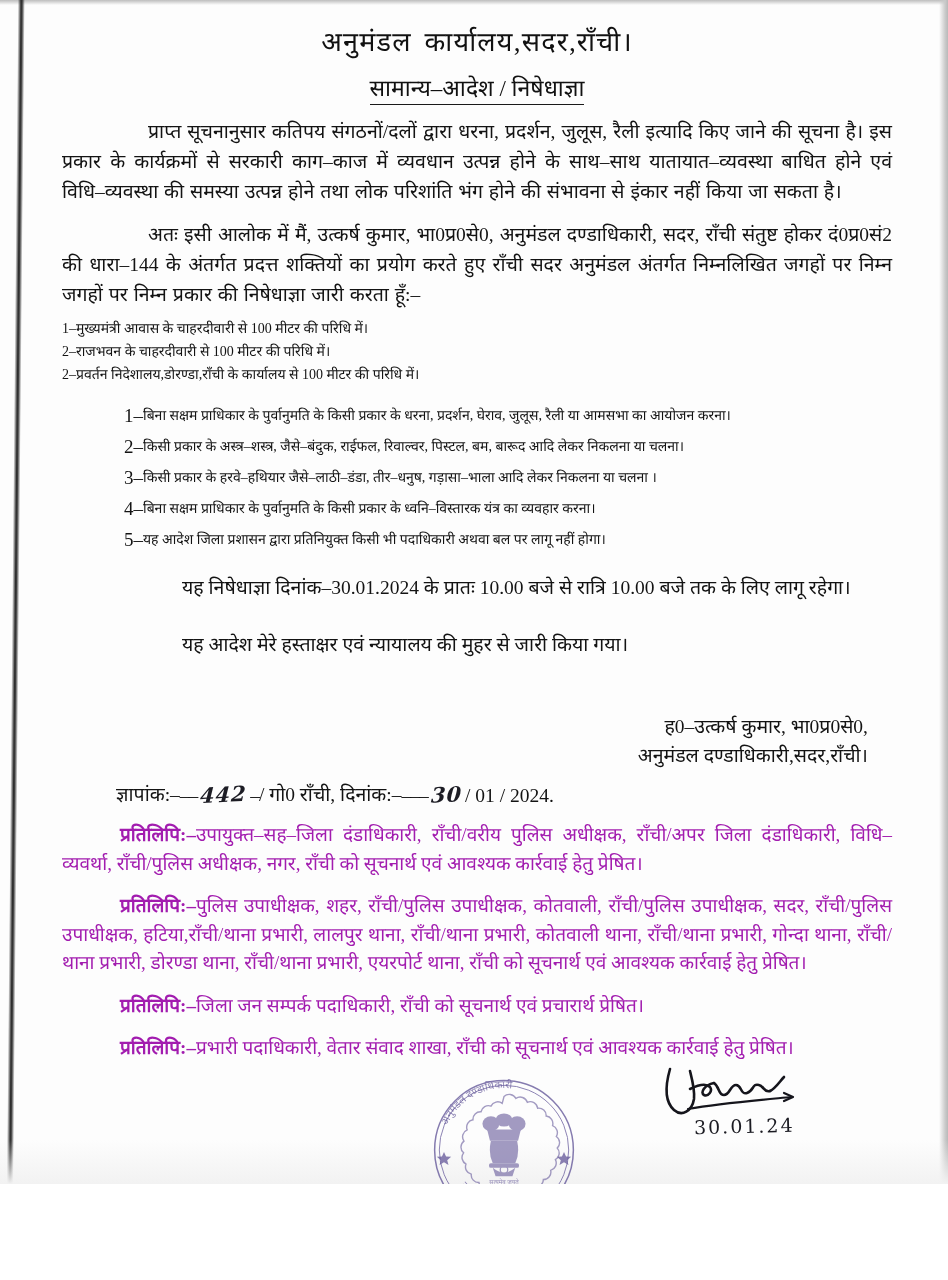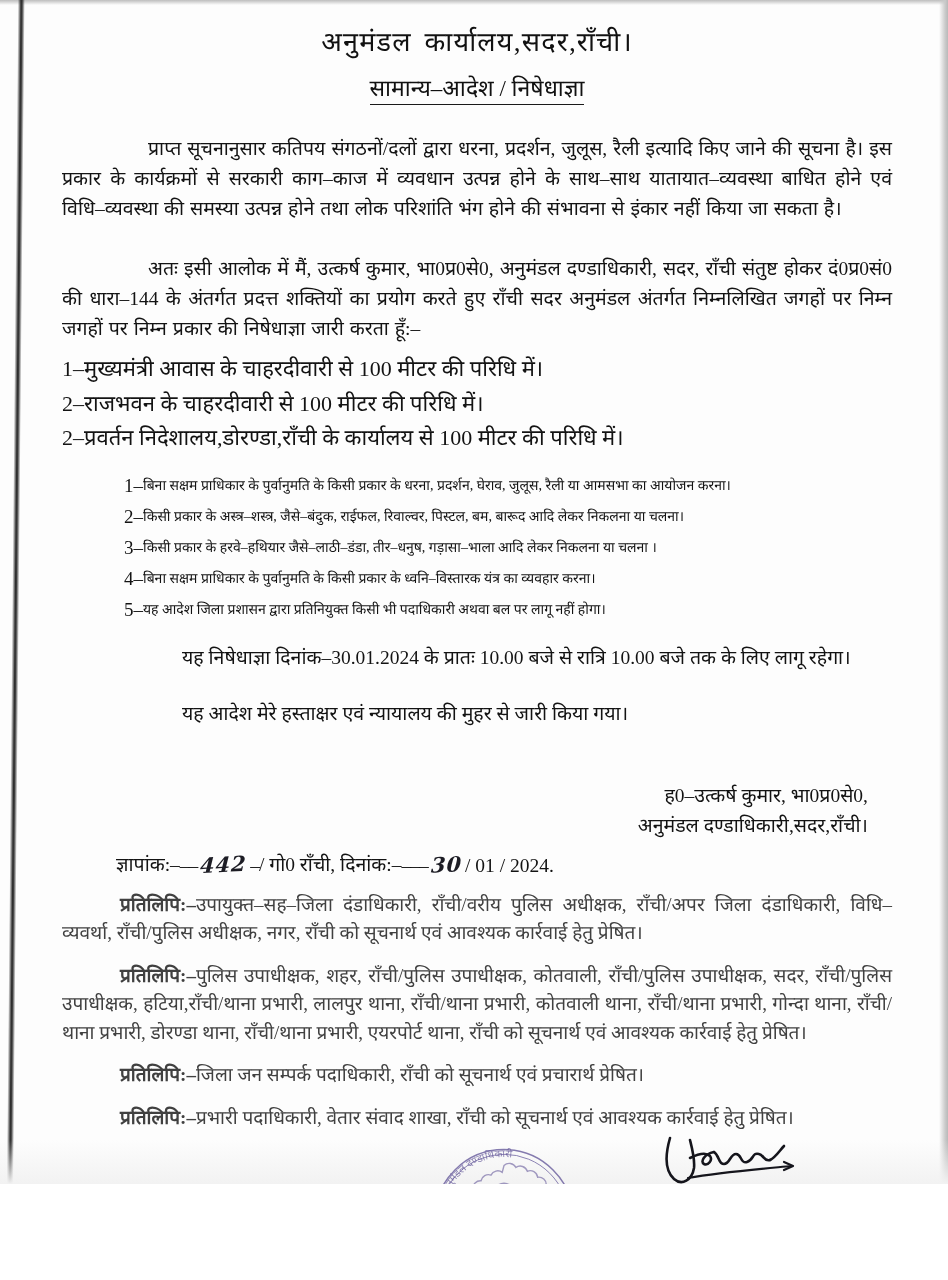"प्राप्त सूचनानुसार कतिपय संगठनों/दलों" .para { margin-top: 29px -> 12px }
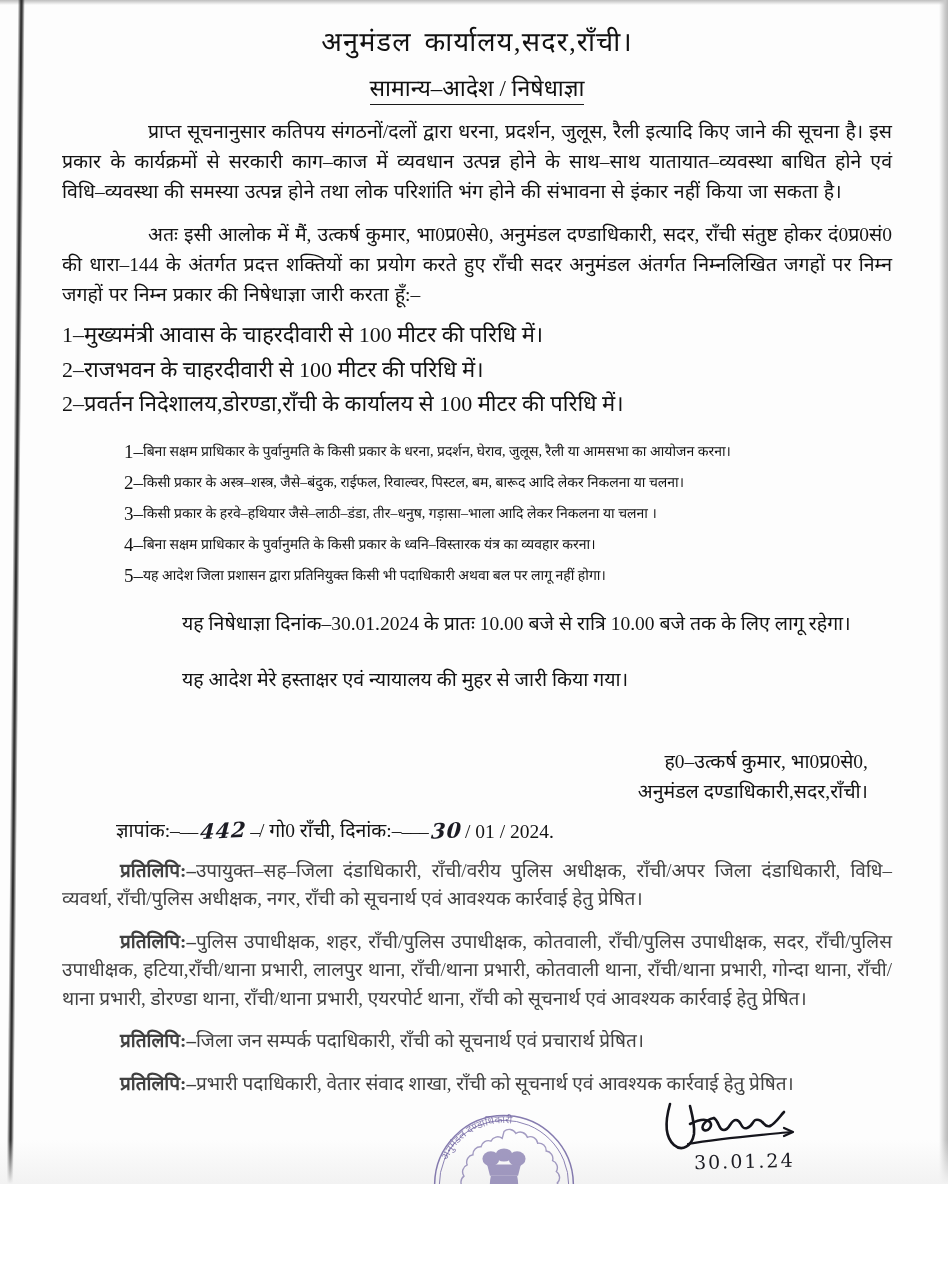"अतः इसी आलोक में मैं," div.para { text: दं0प्र0सं0 -> दं0प्र0सं2 }
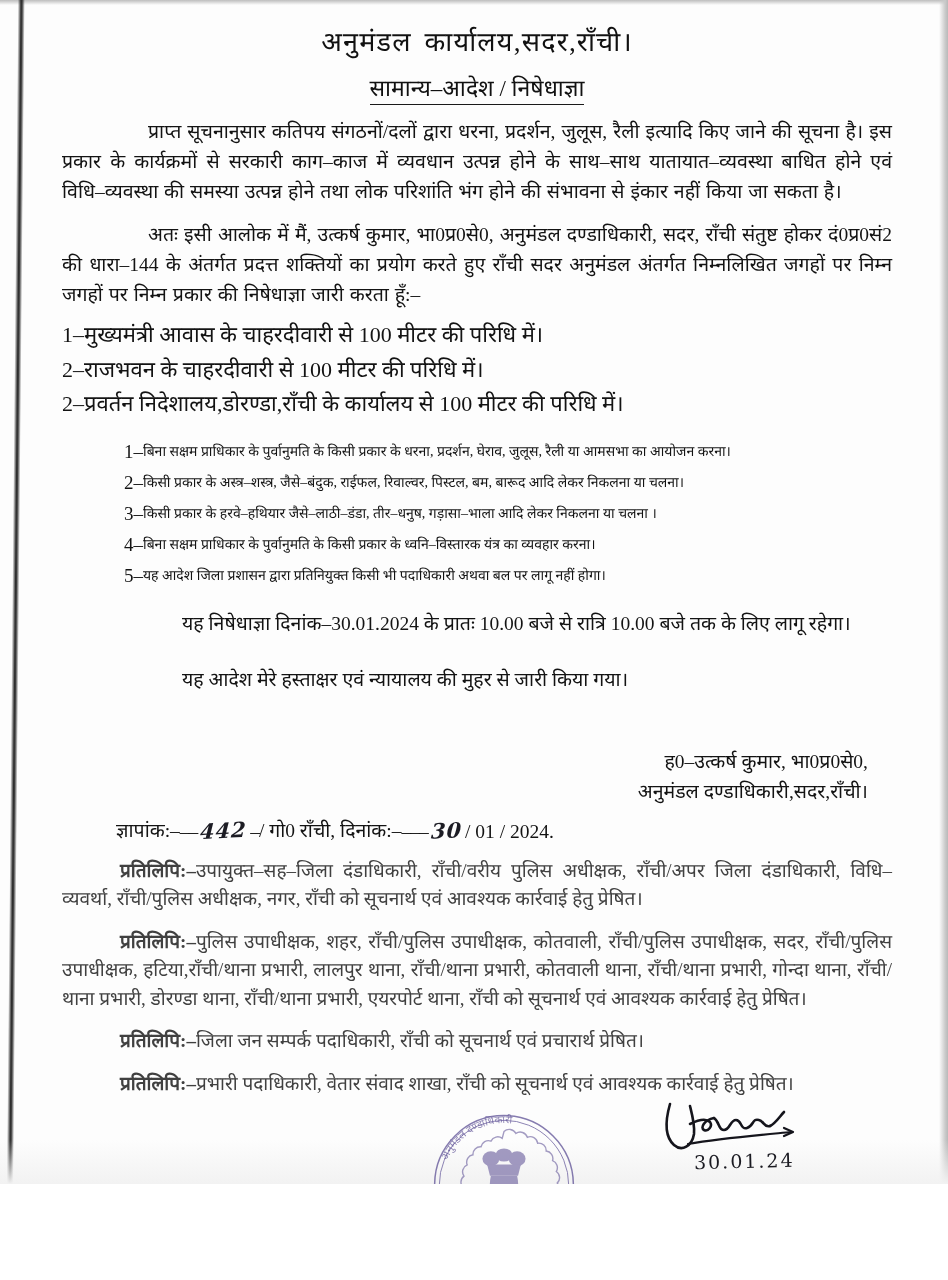"1–मुख्यमंत्री आवास के चाहरदीवारी से" .place-item { font-size: 22px -> 14px }
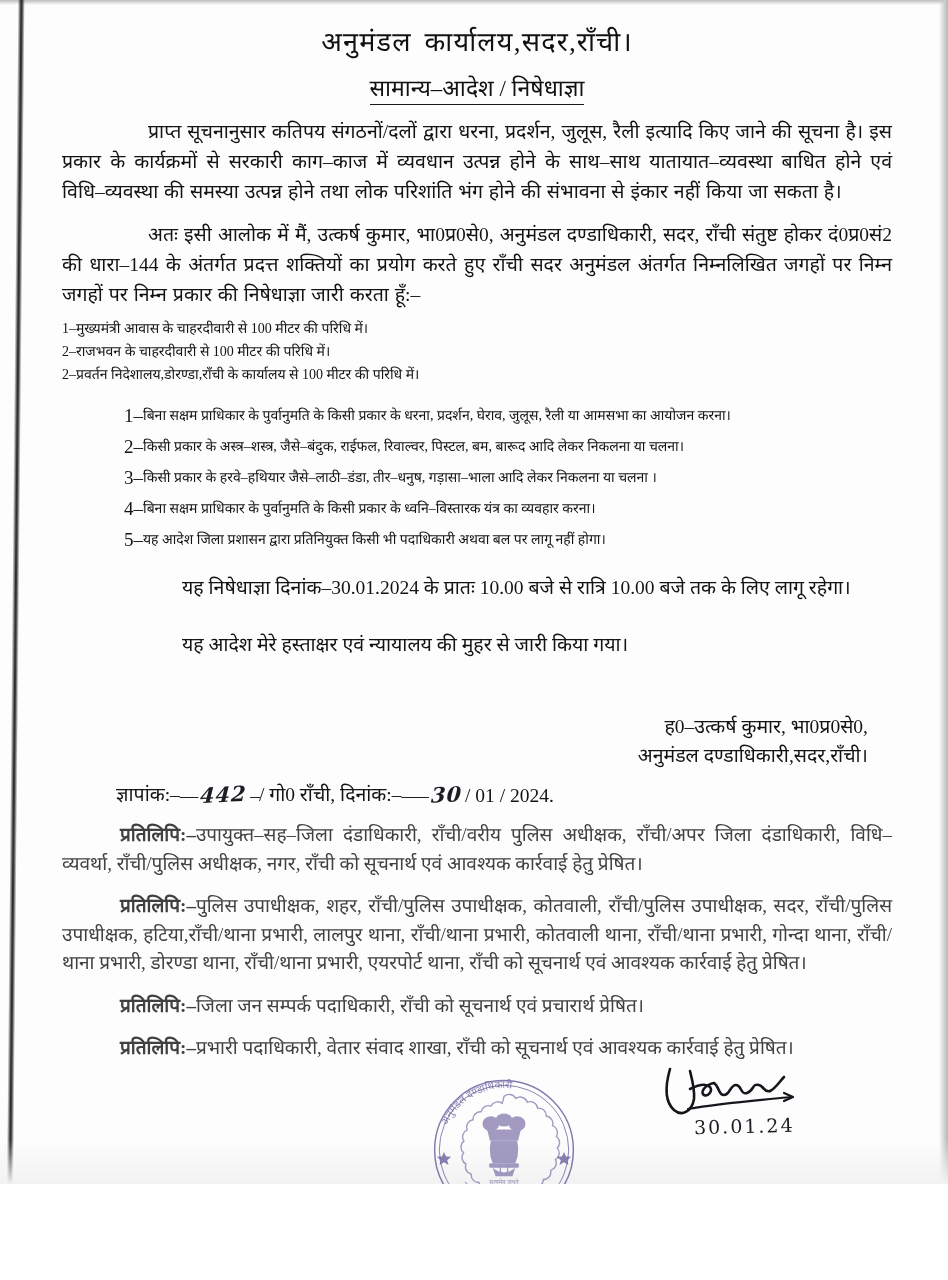"प्रतिलिपि:–उपायुक्त–सह–जिला दंडाधिकारी," .copy-para { color: #404040 -> #a21caf }
